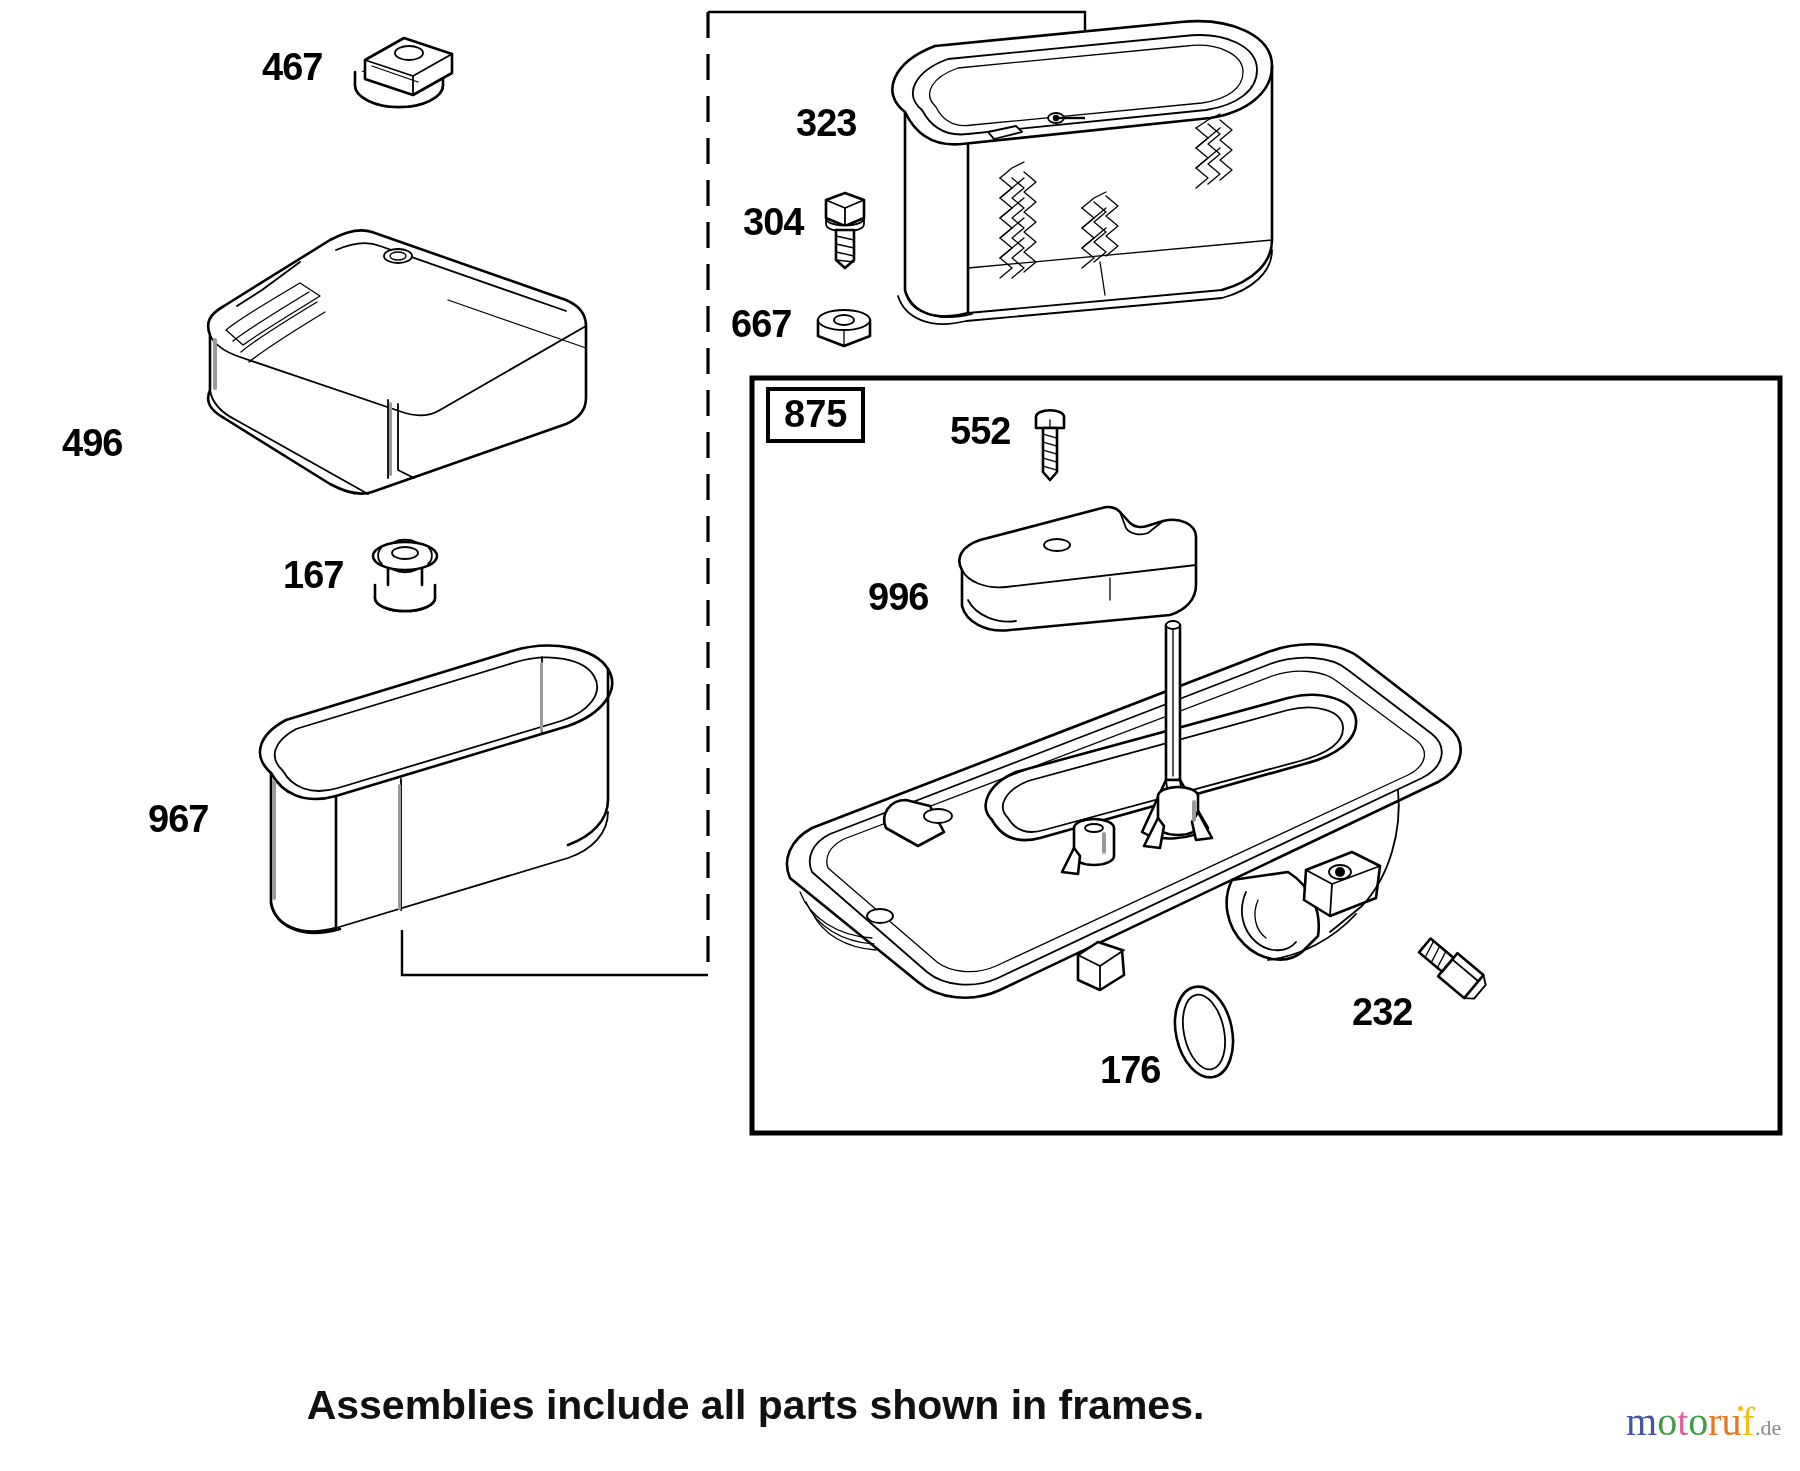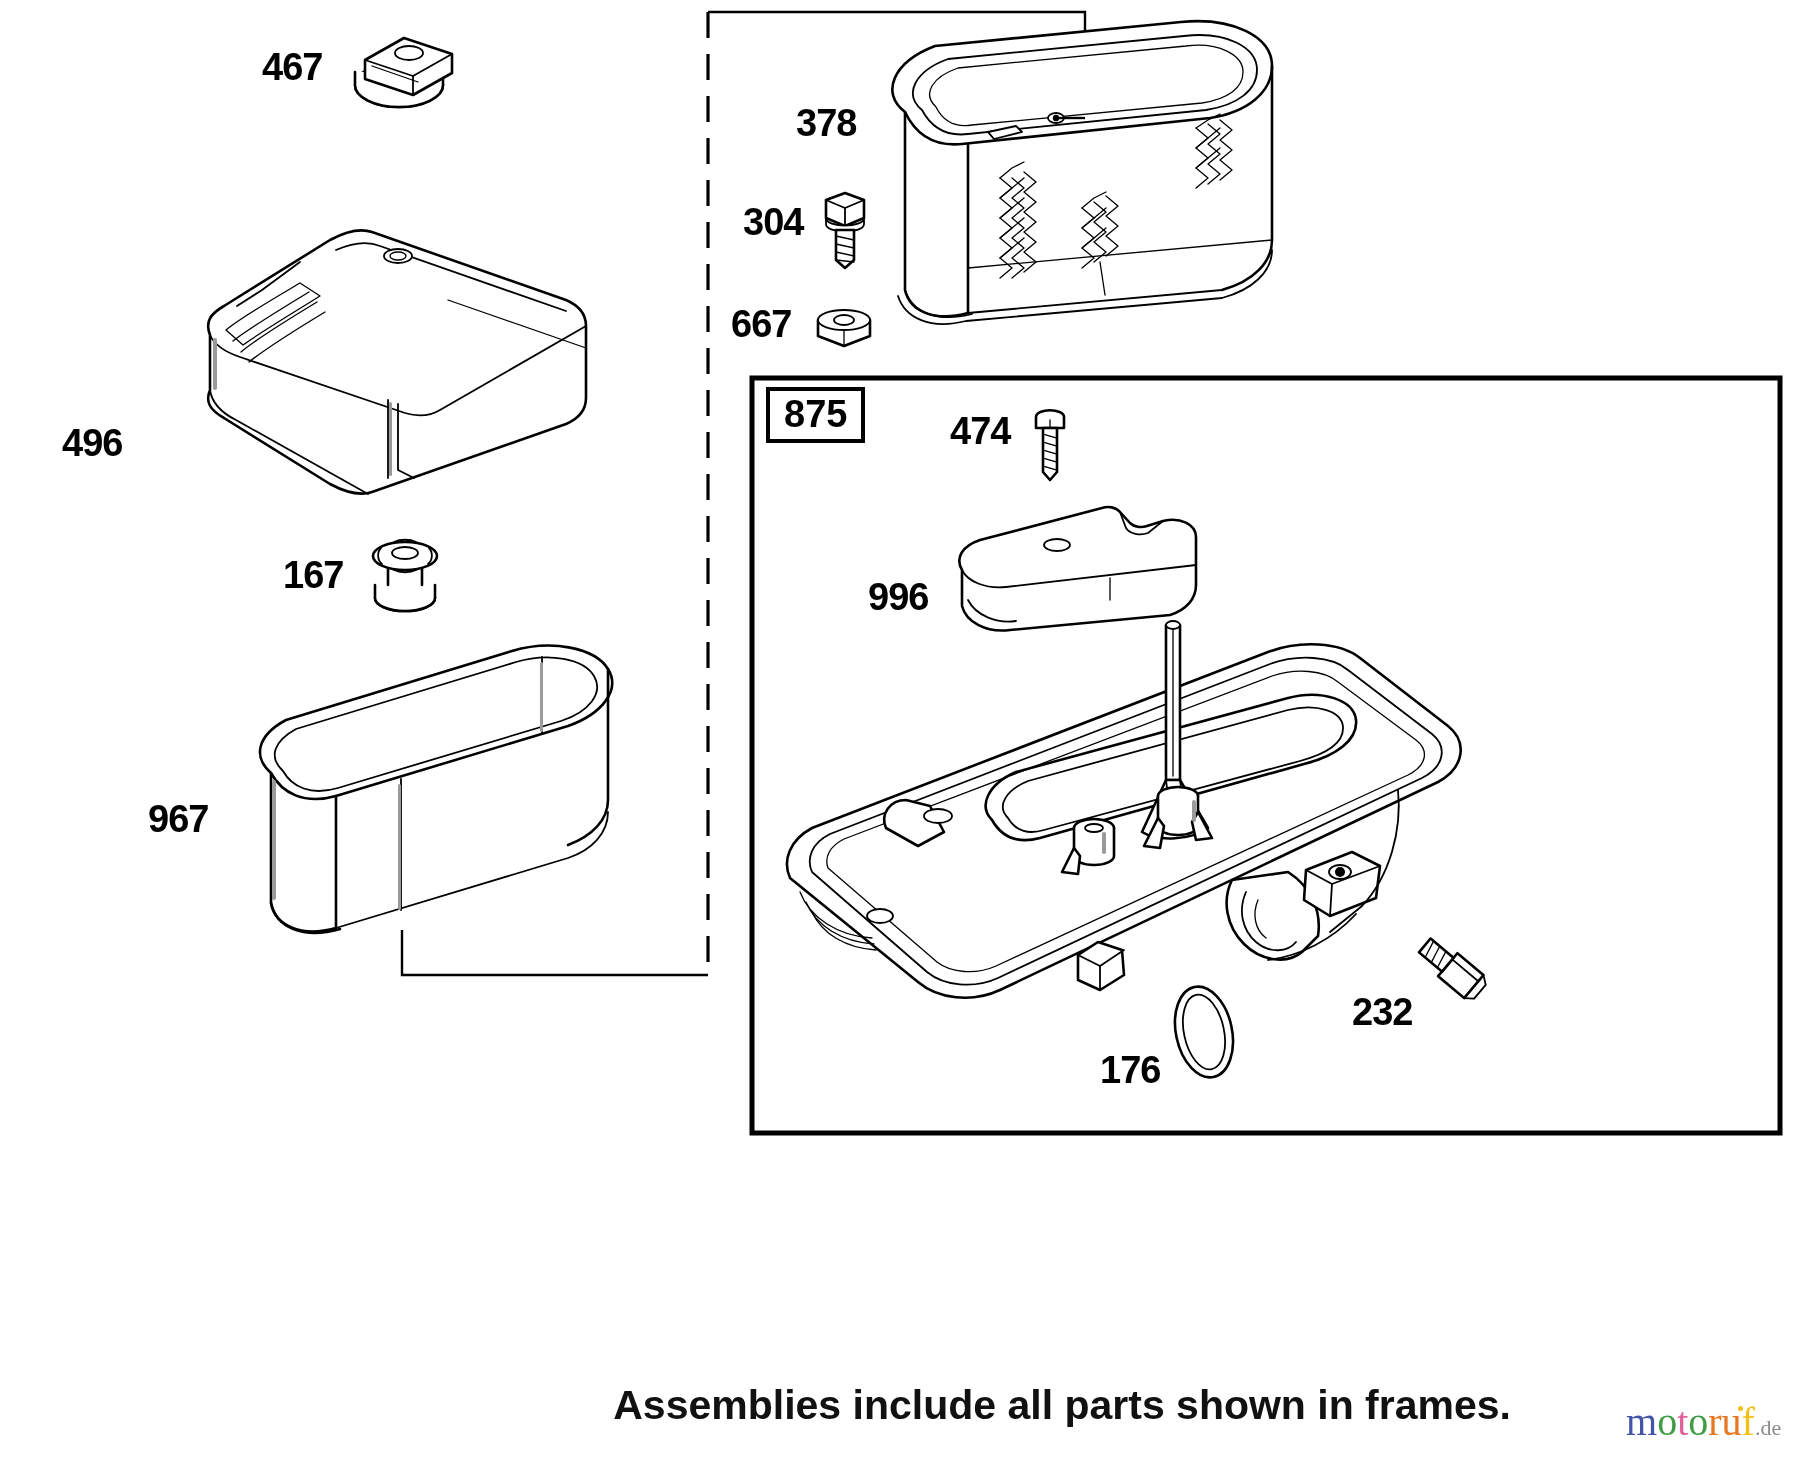"378" div.lbl { text: 378 -> 323 }
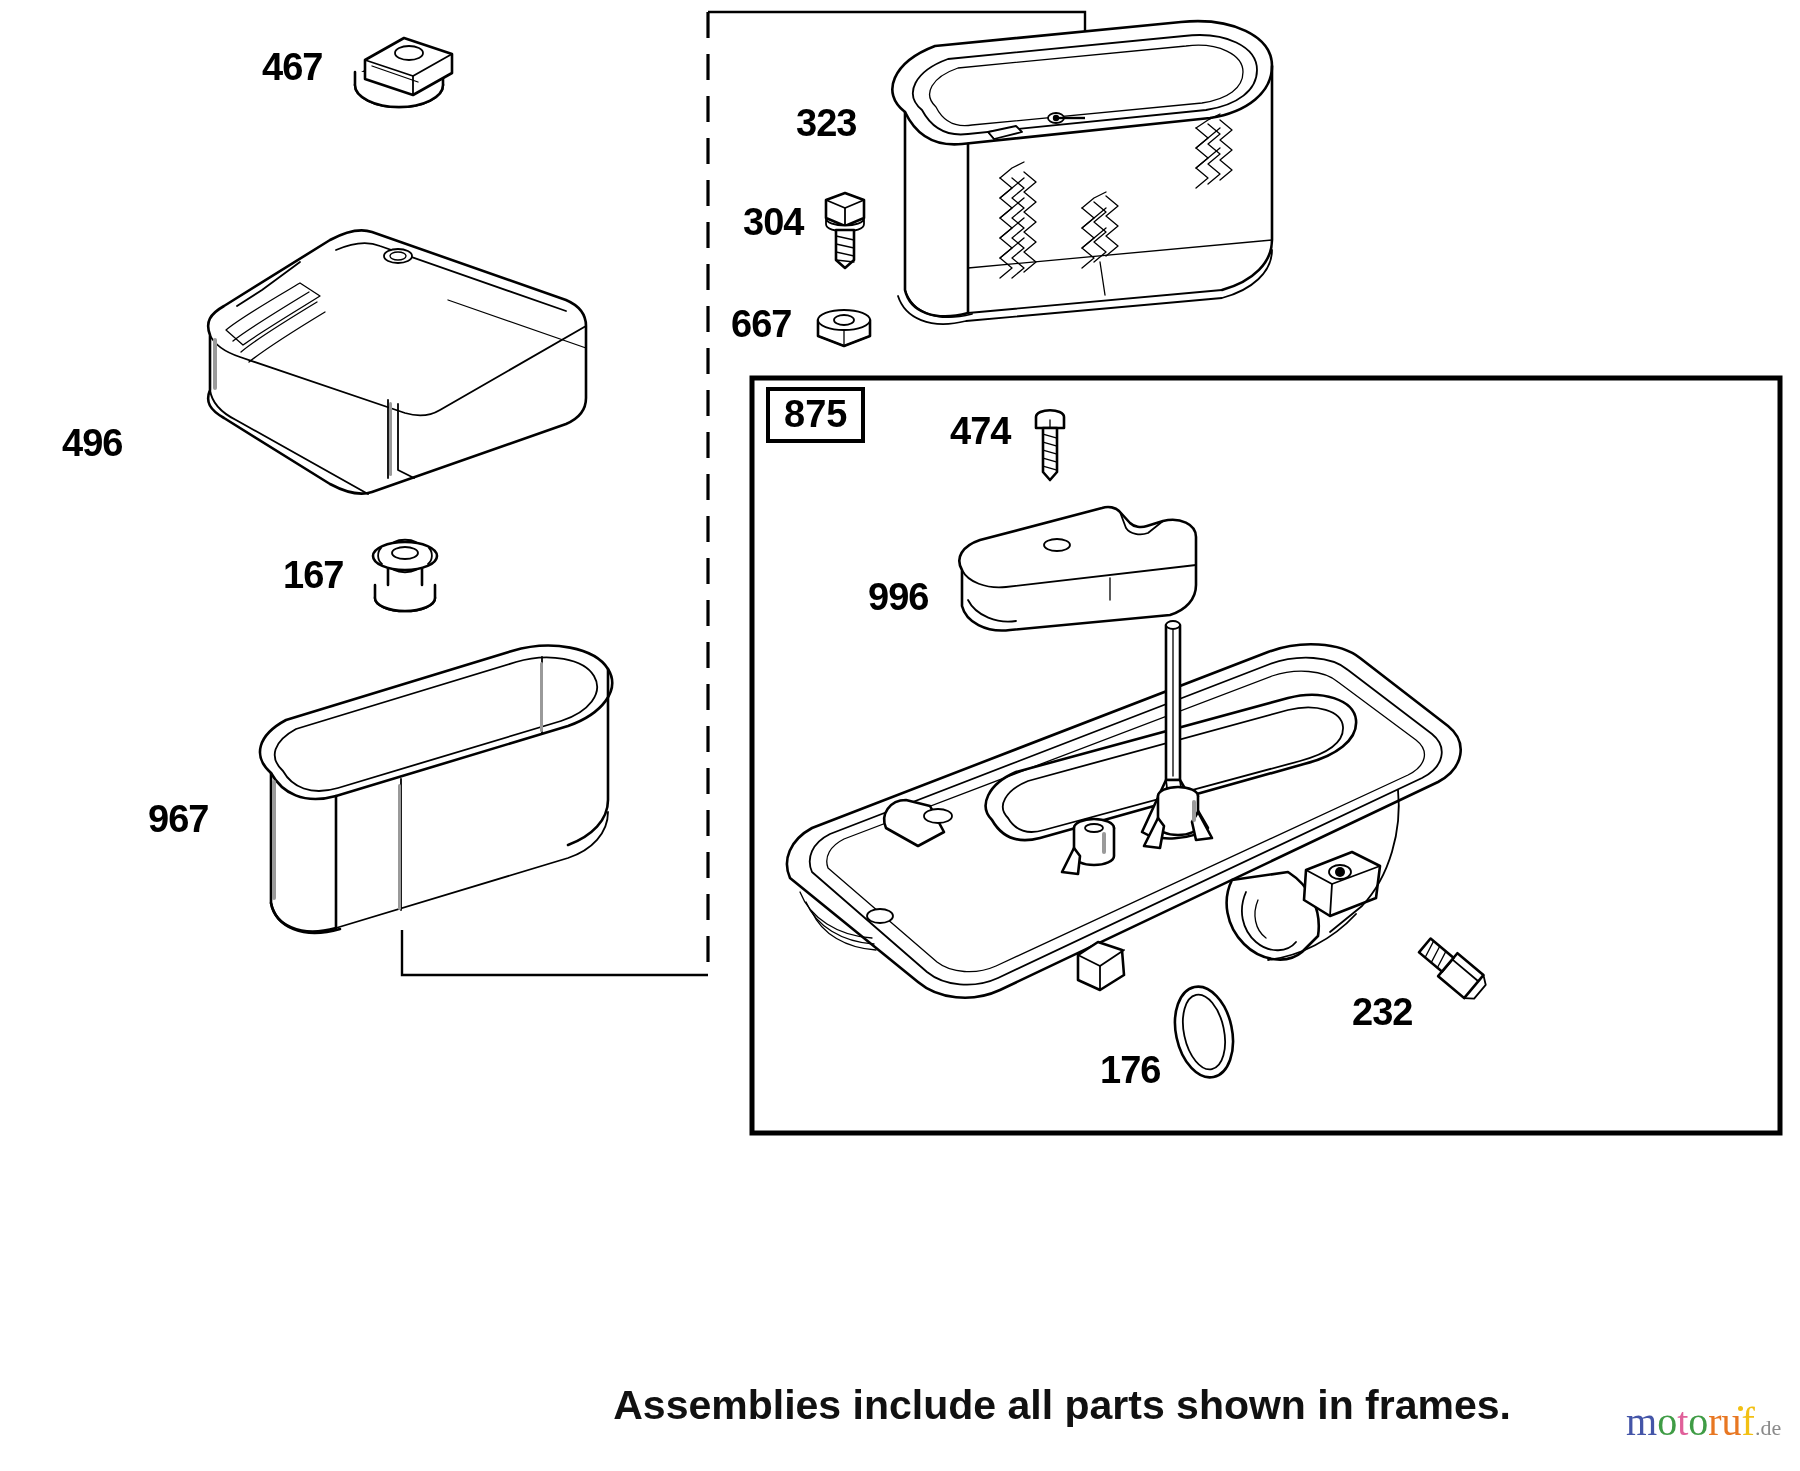"474" div.lbl { text: 474 -> 552 }
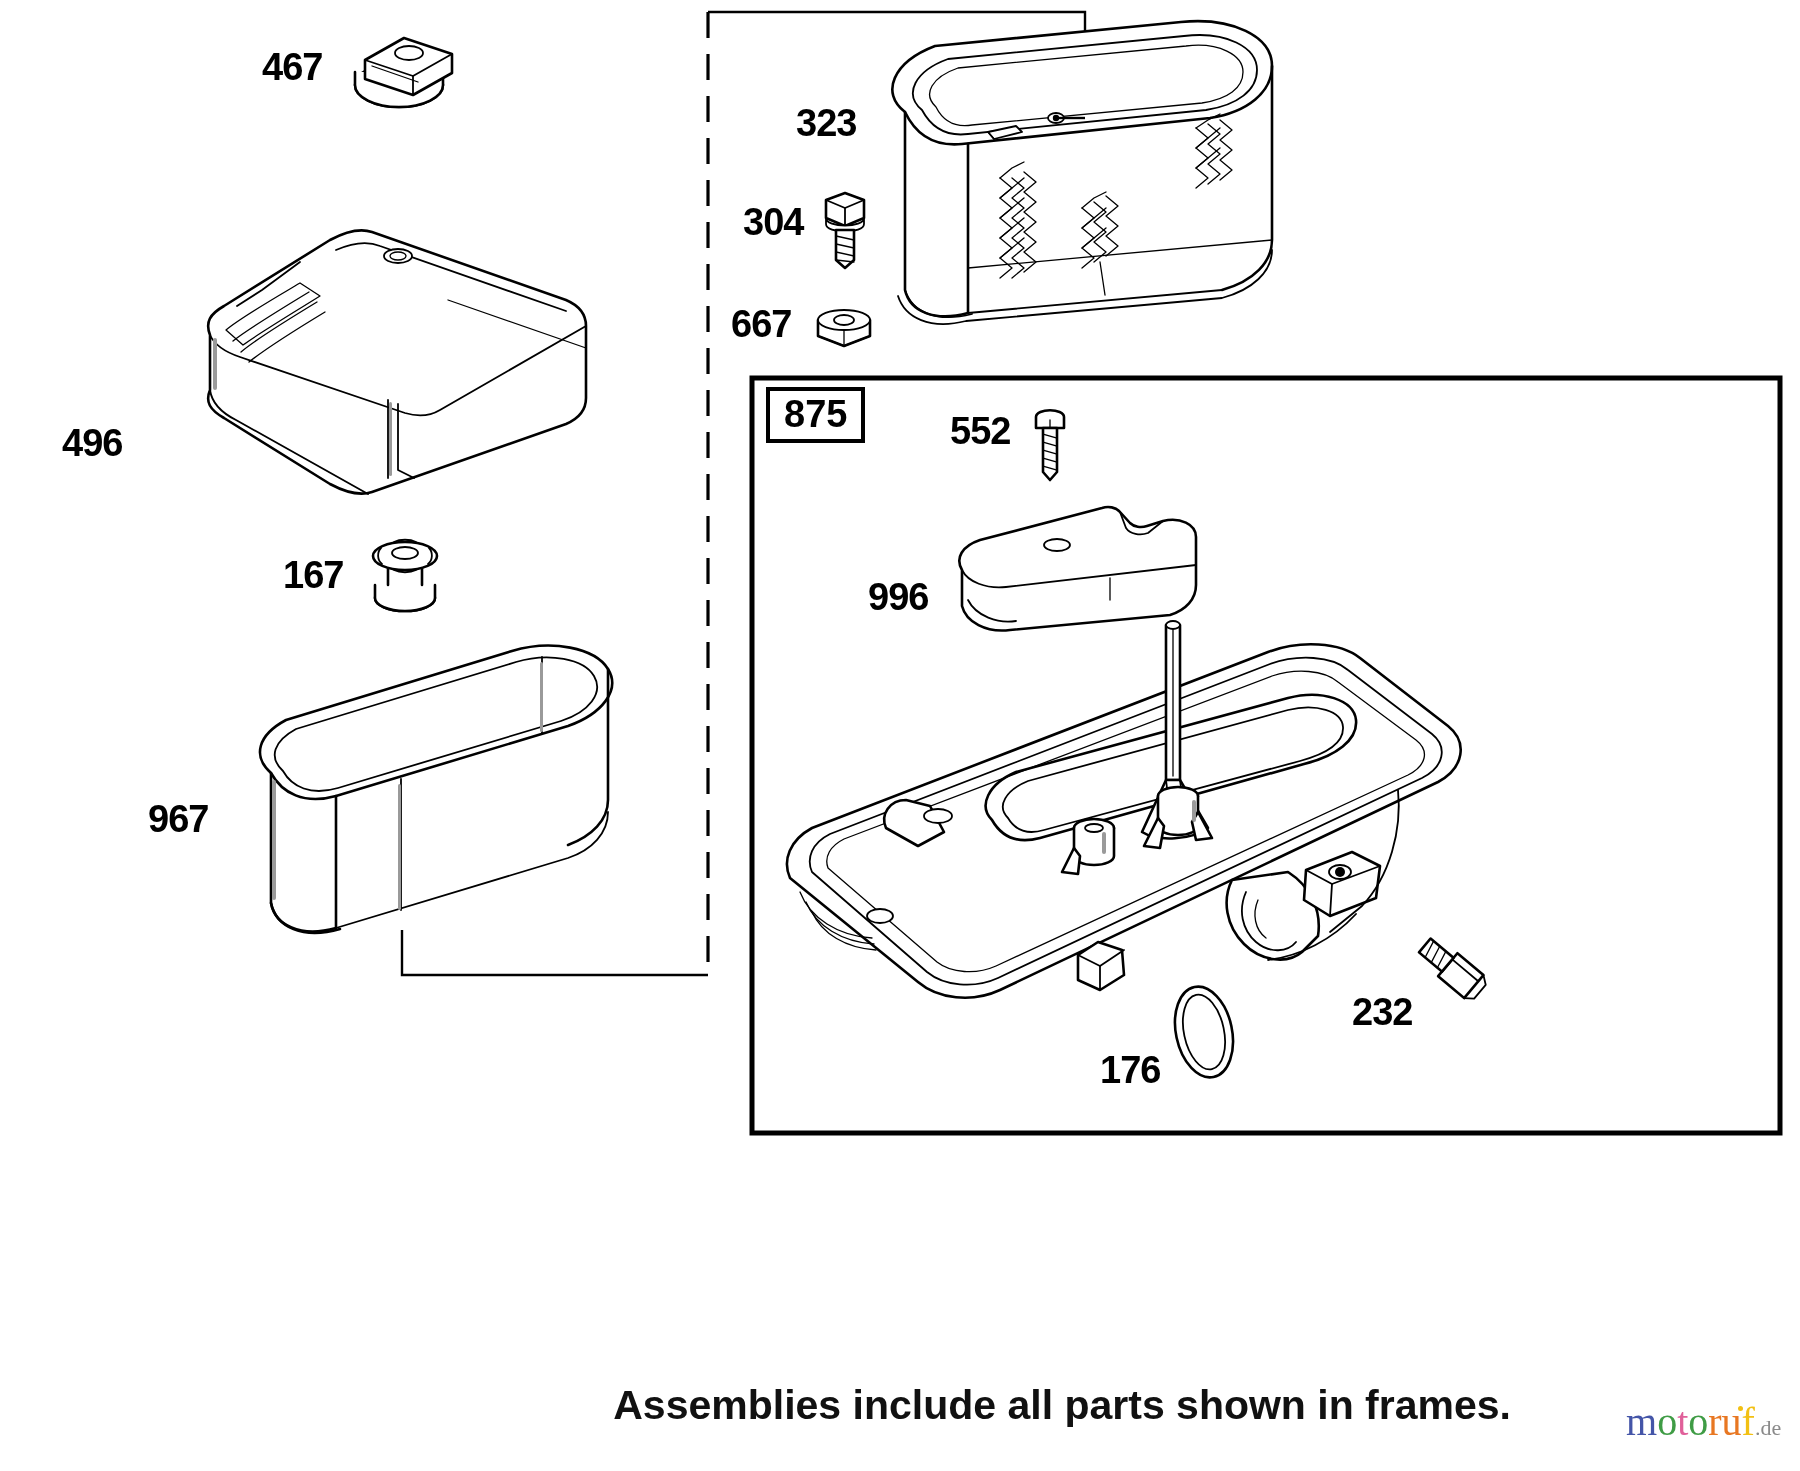"Assemblies include all parts shown" #caption { text-align: right -> center }
